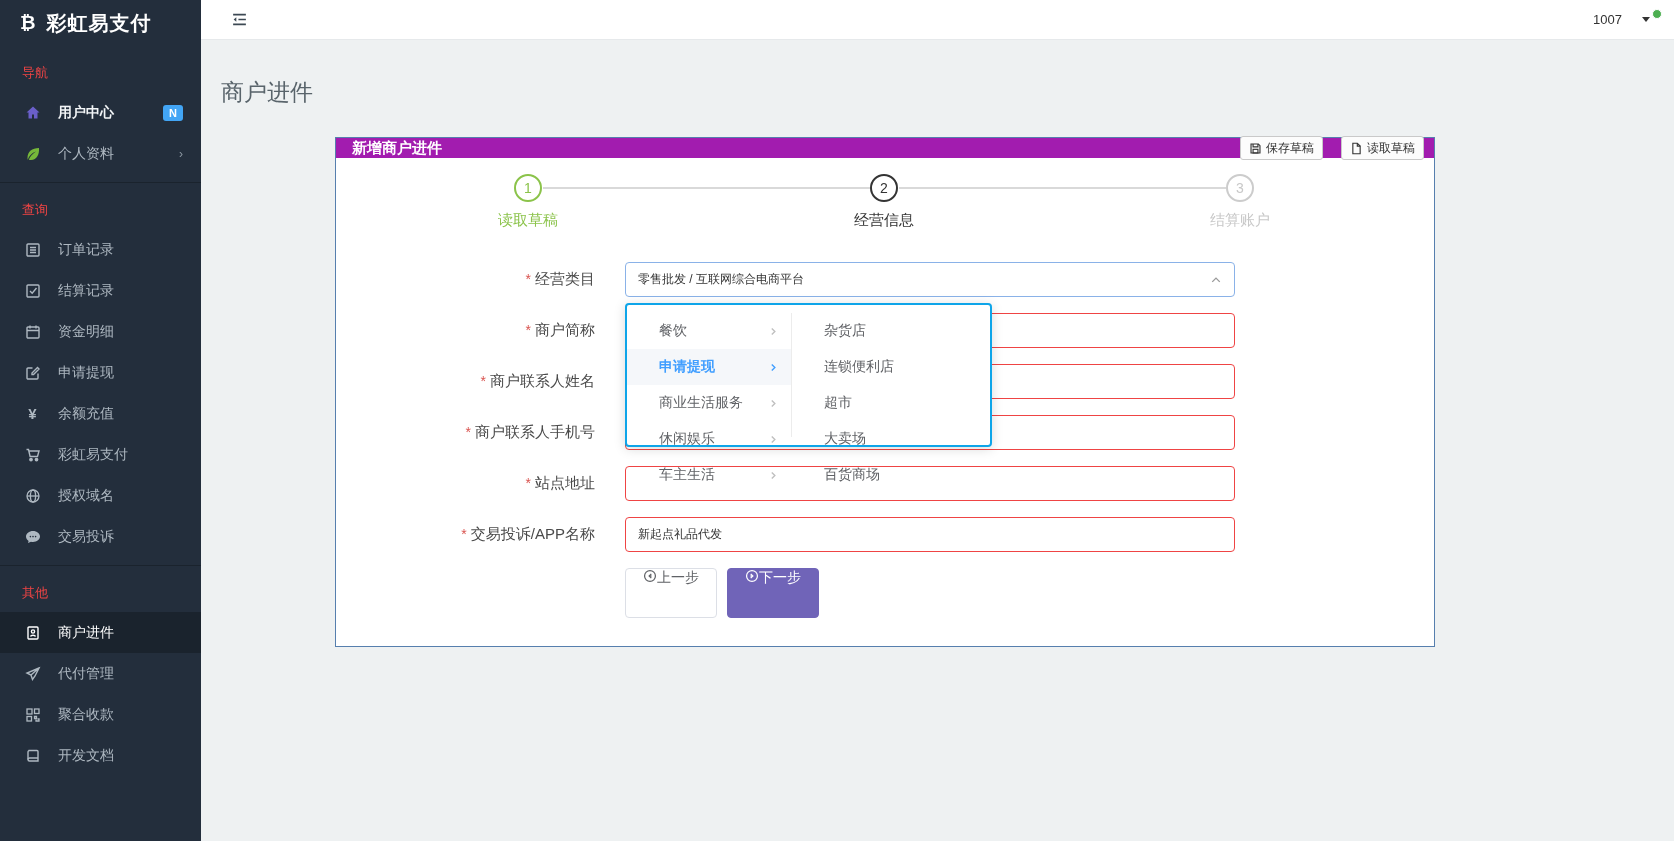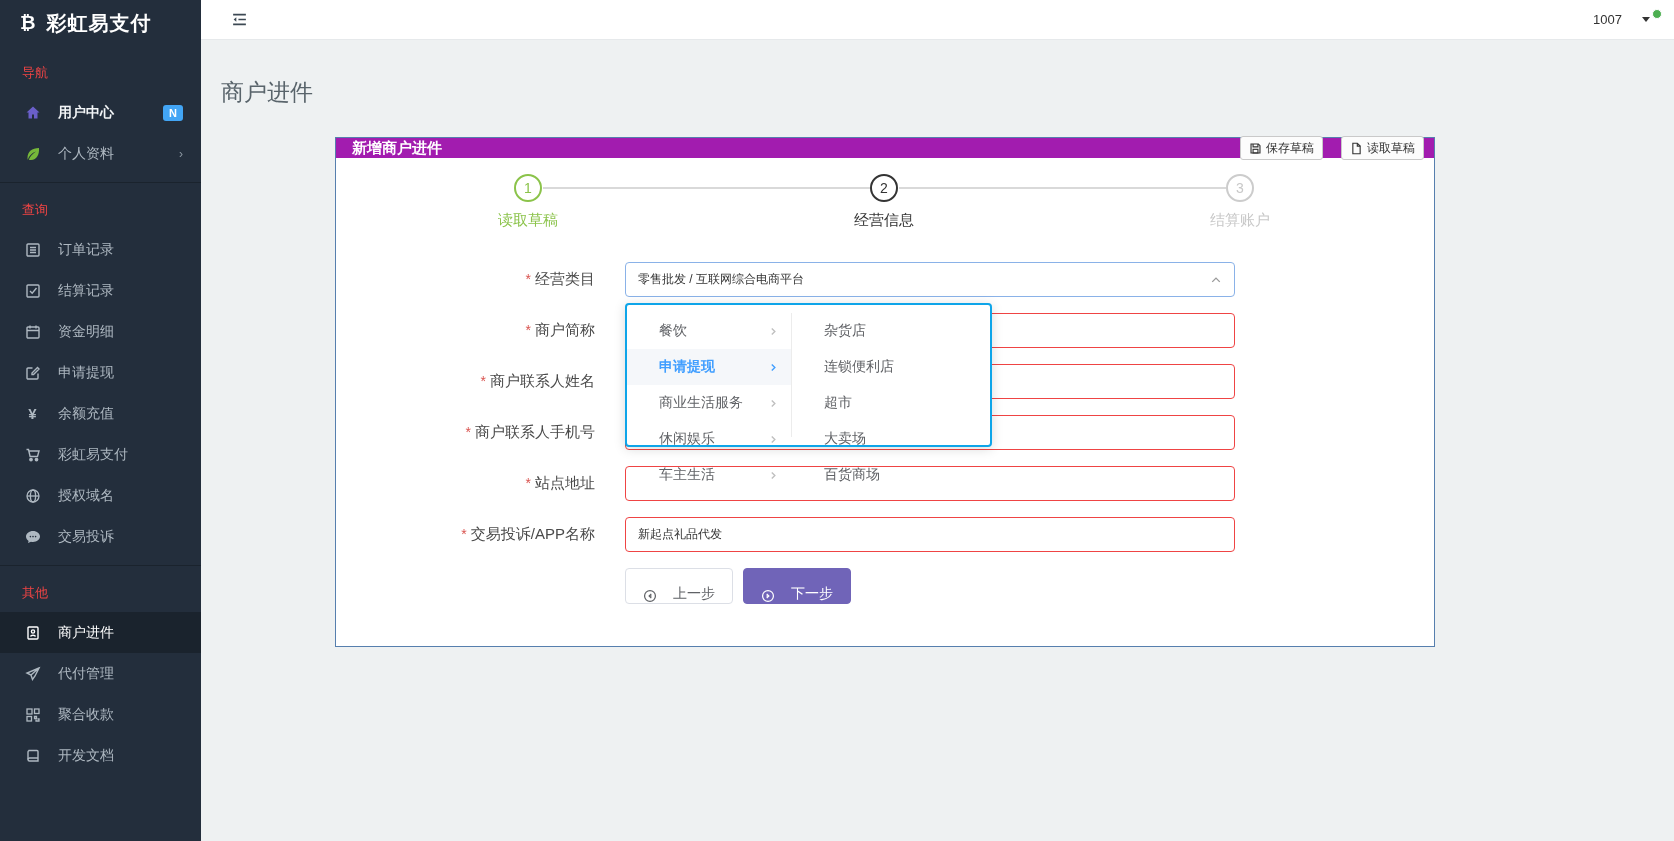"上一步" .btn { align-items: flex-end -> flex-start; gap: 16px -> 0; height: 36px -> 50px }
